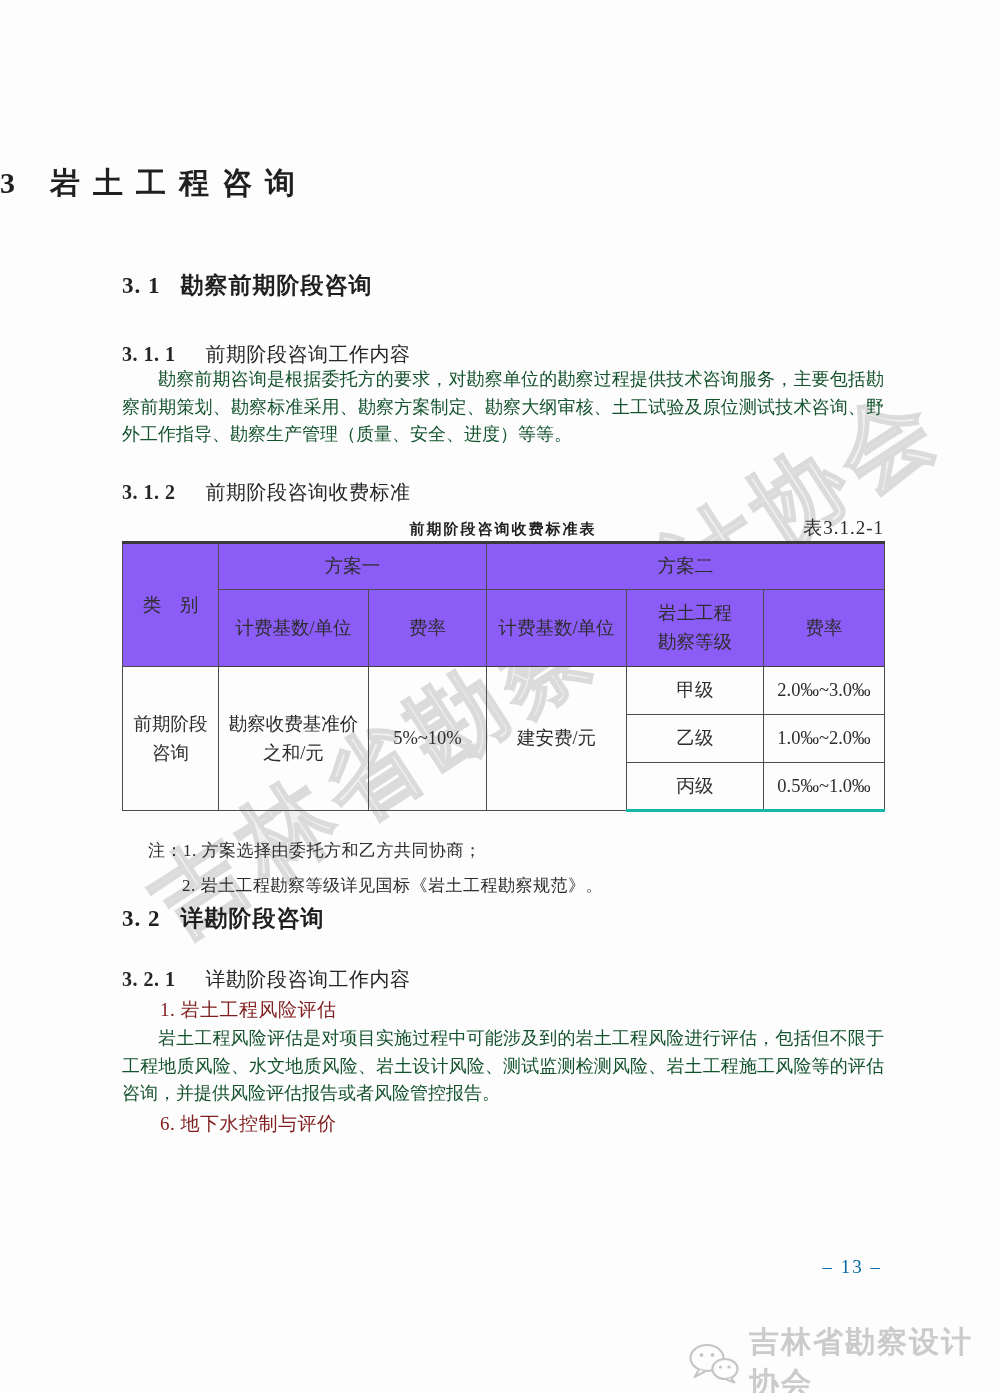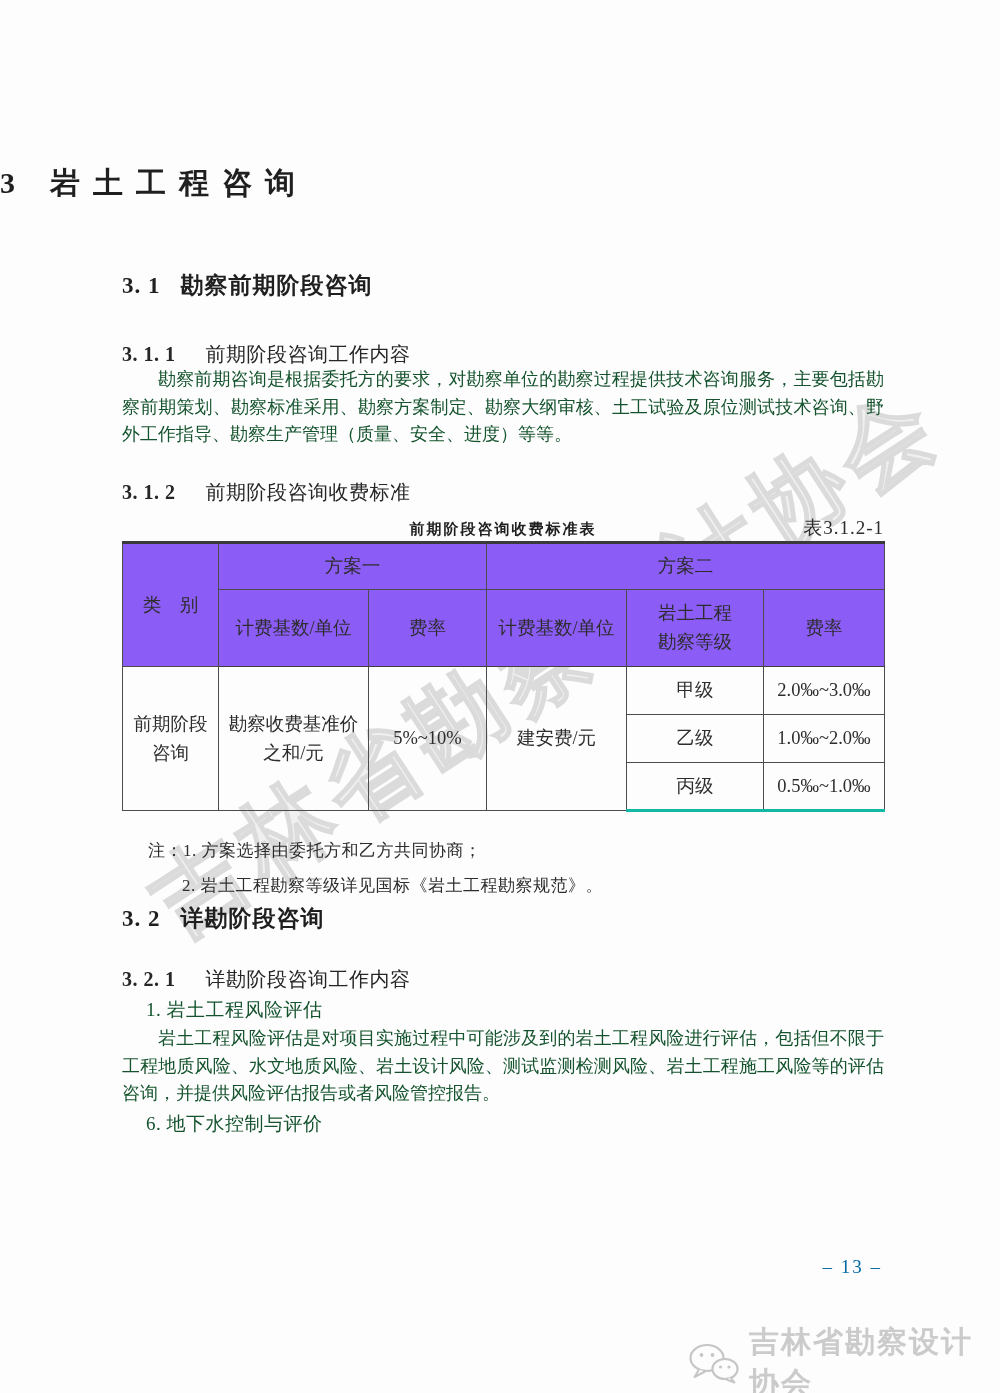"1. 岩土工程风险评估" .sub-item { color: #14532d -> #7f1d1d; left: 108px -> 122px }
